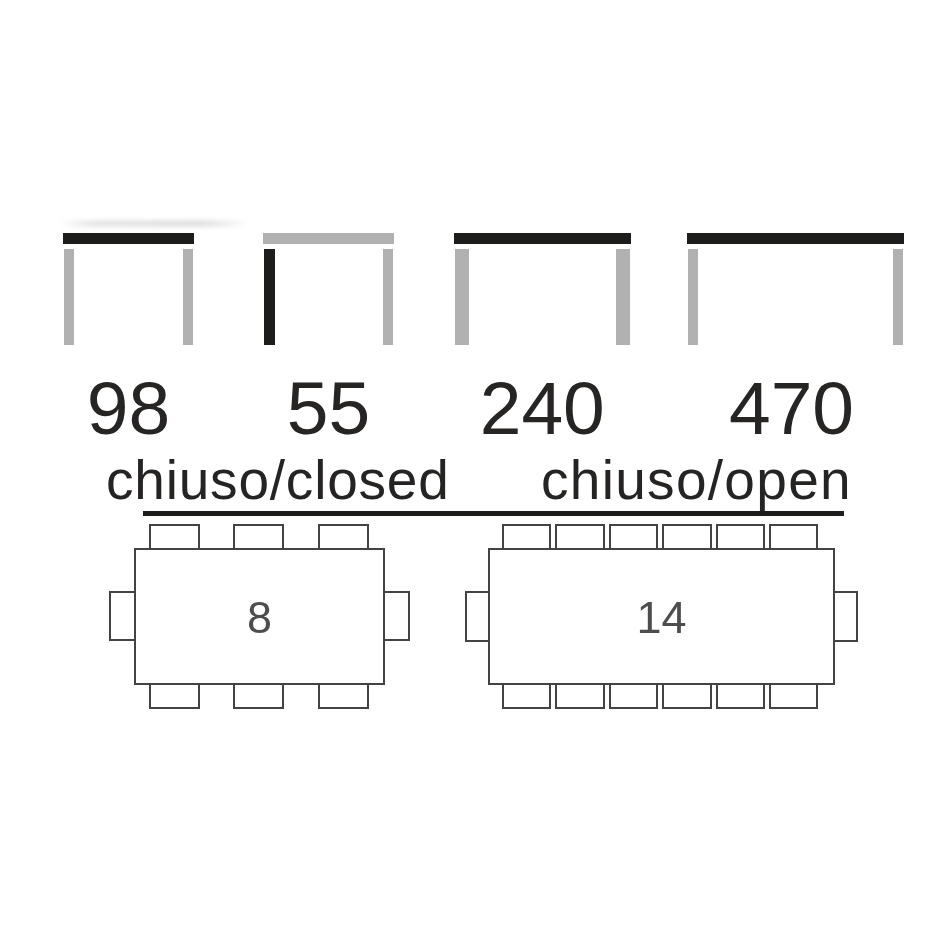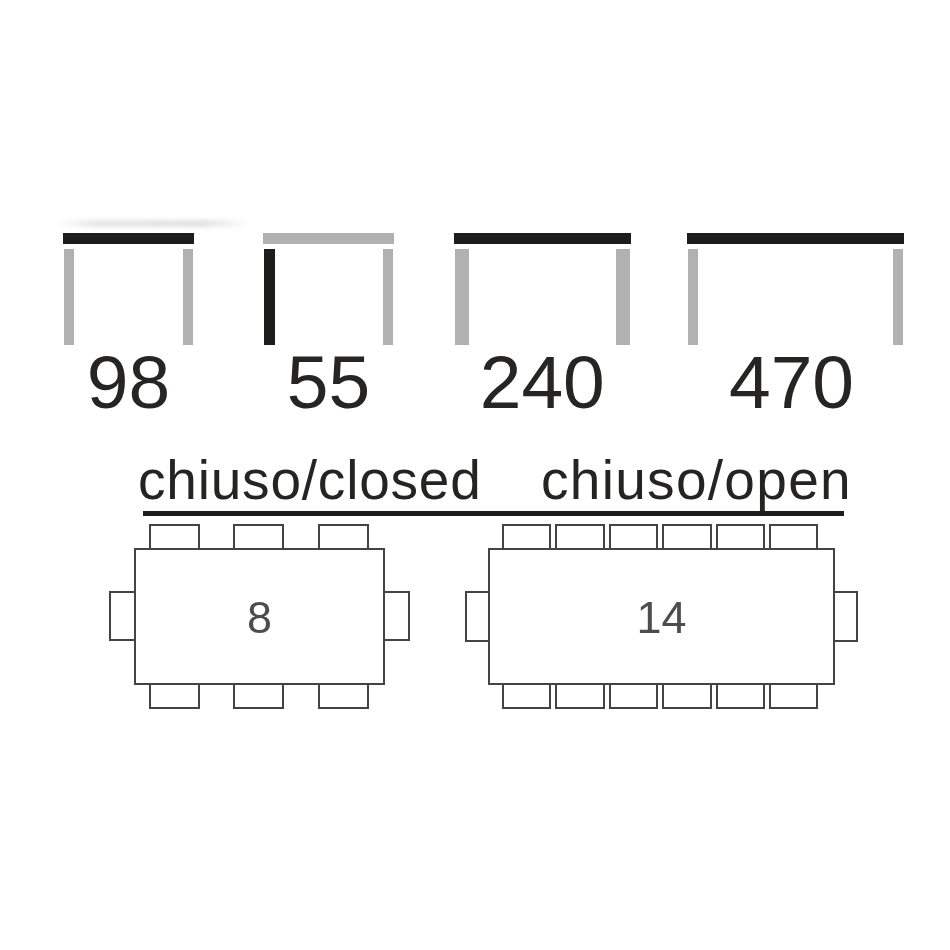"98" .dim-label { margin-top: none -> 26px }
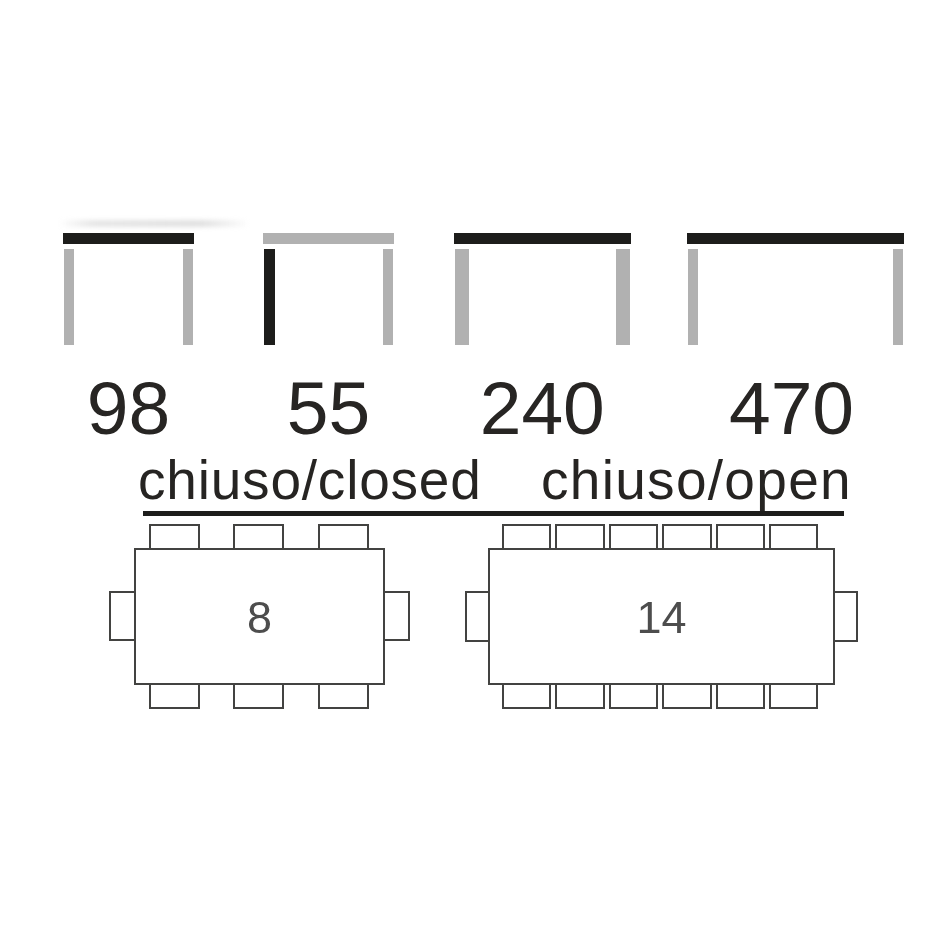"chiuso/closed" #title-closed { margin-left: 32px -> none }
